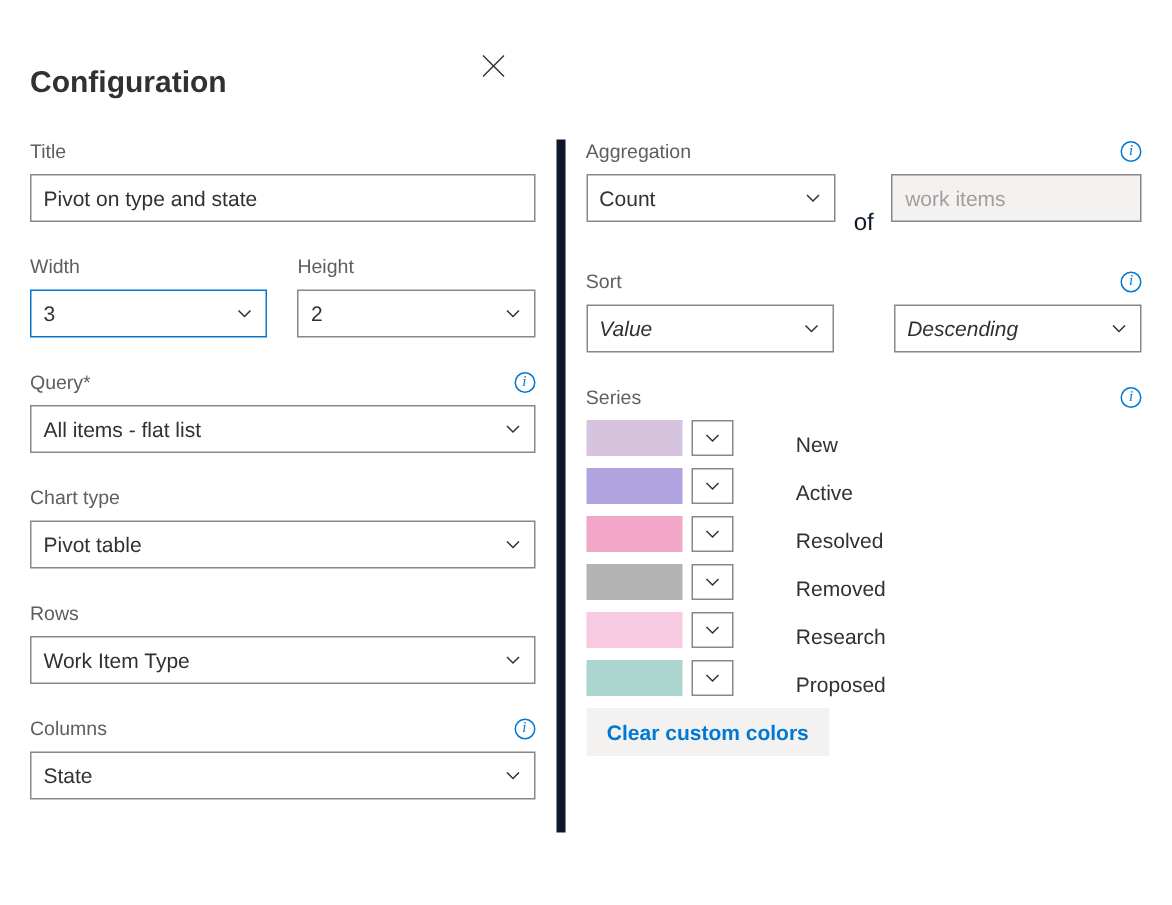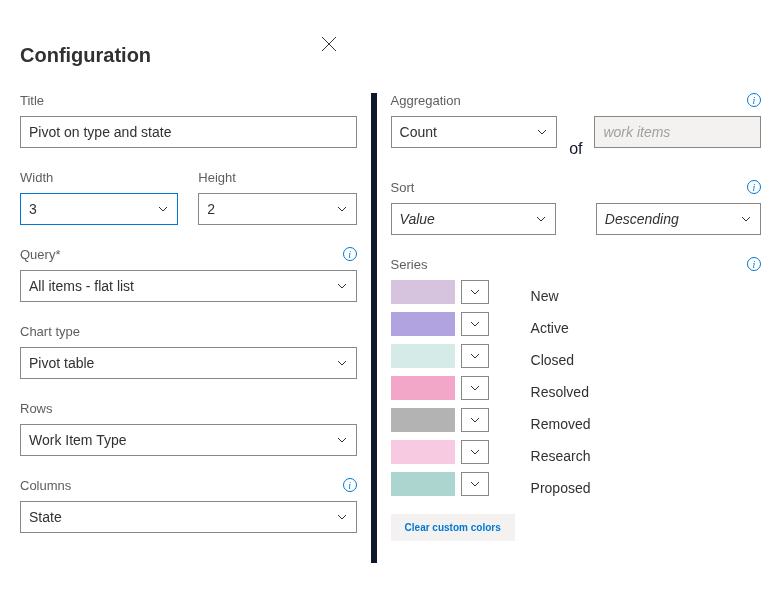"Title" .label-row { align-items: none -> center }
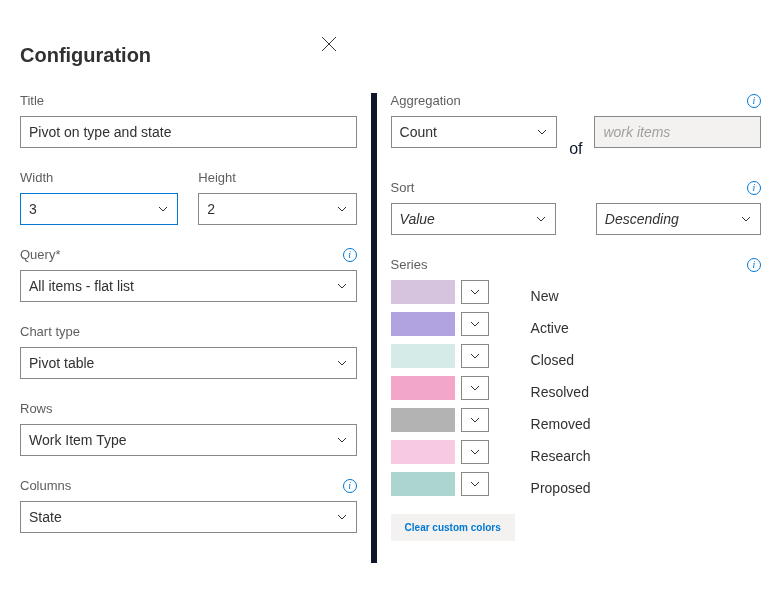"work items" .agg-row .select-box.disabled { font-style: italic -> none }
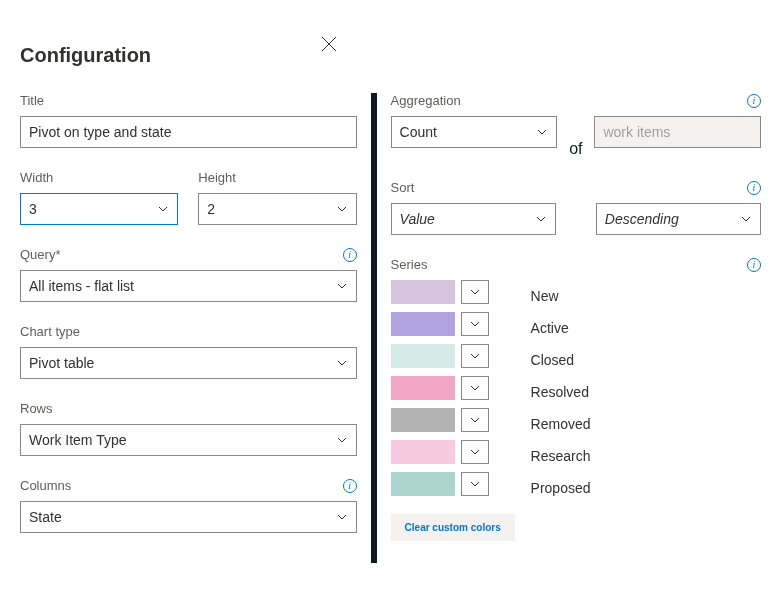"Closed" div.series-row { html: <div> <span></span> <span> <svg> <polyline></polyline> </svg> </span> <span>Closed</span> </div> -> none }
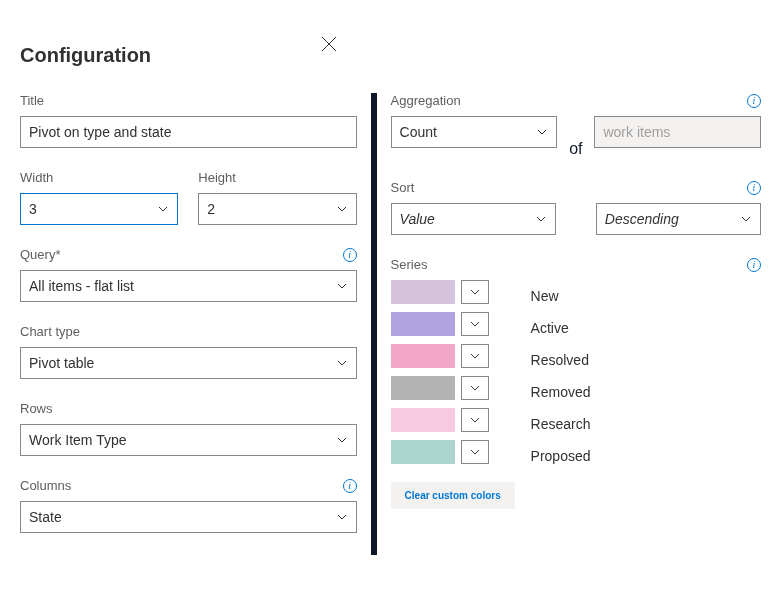"Clear custom colors" .clear-btn { font-size: 10px -> 14px; margin-top: 10px -> none }
